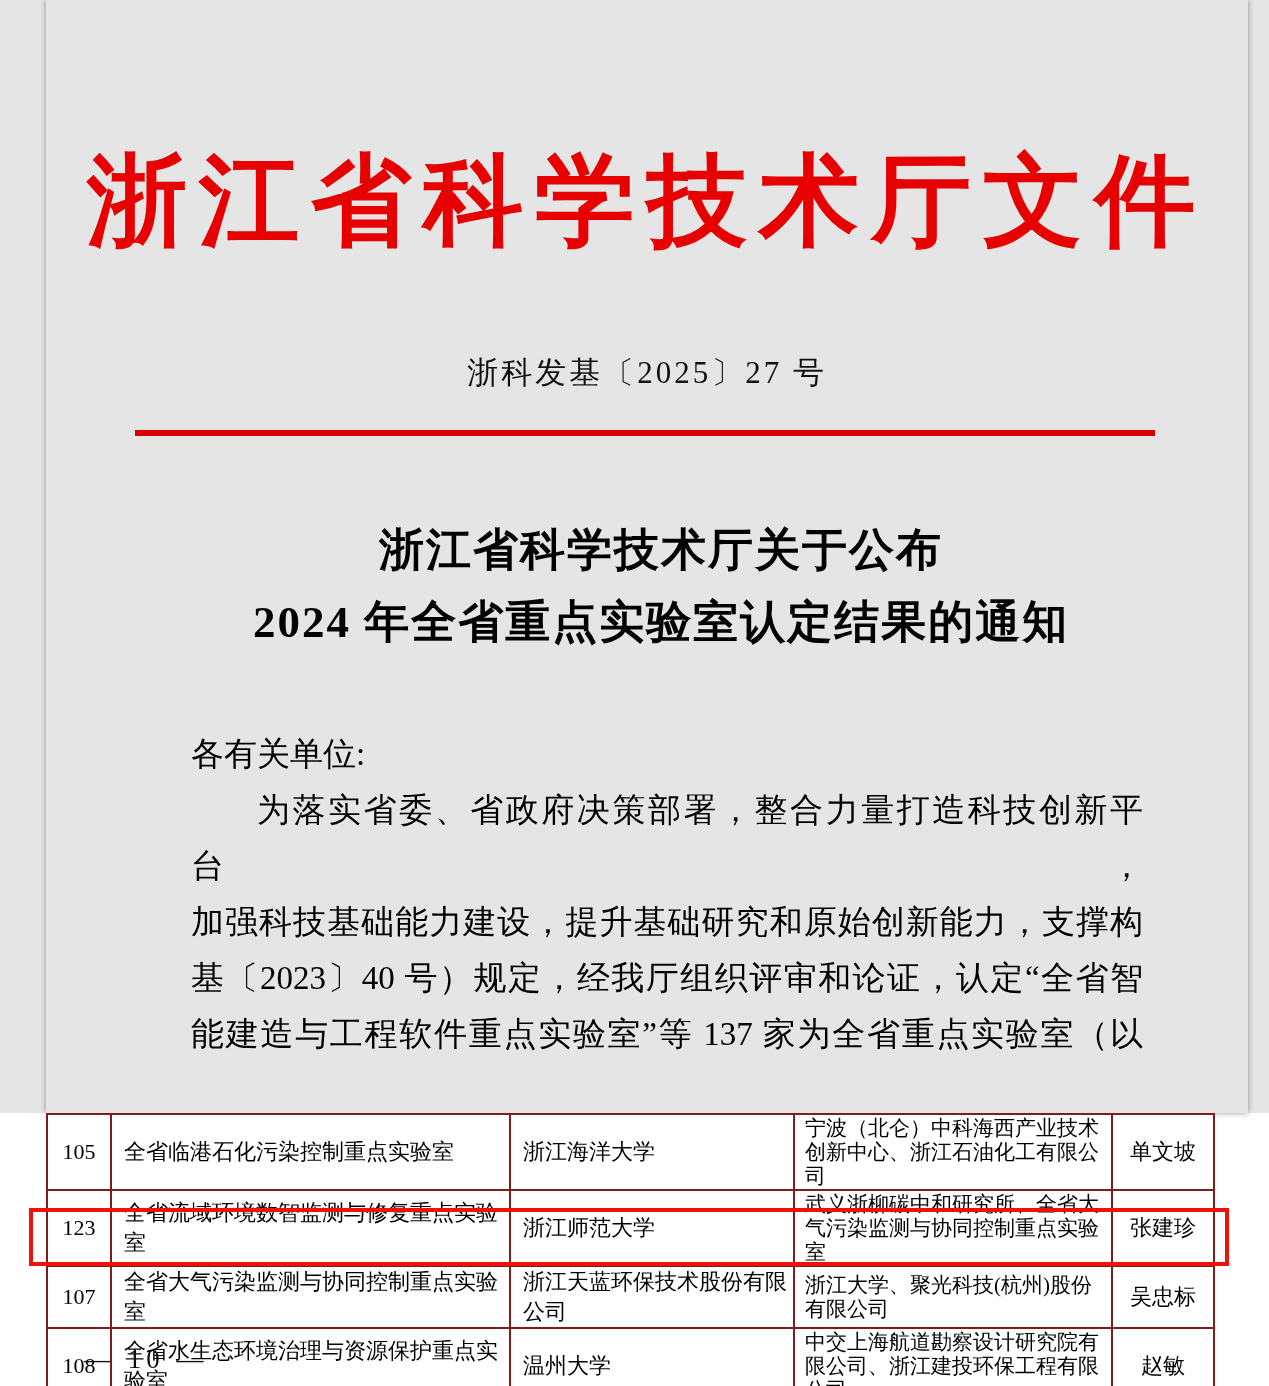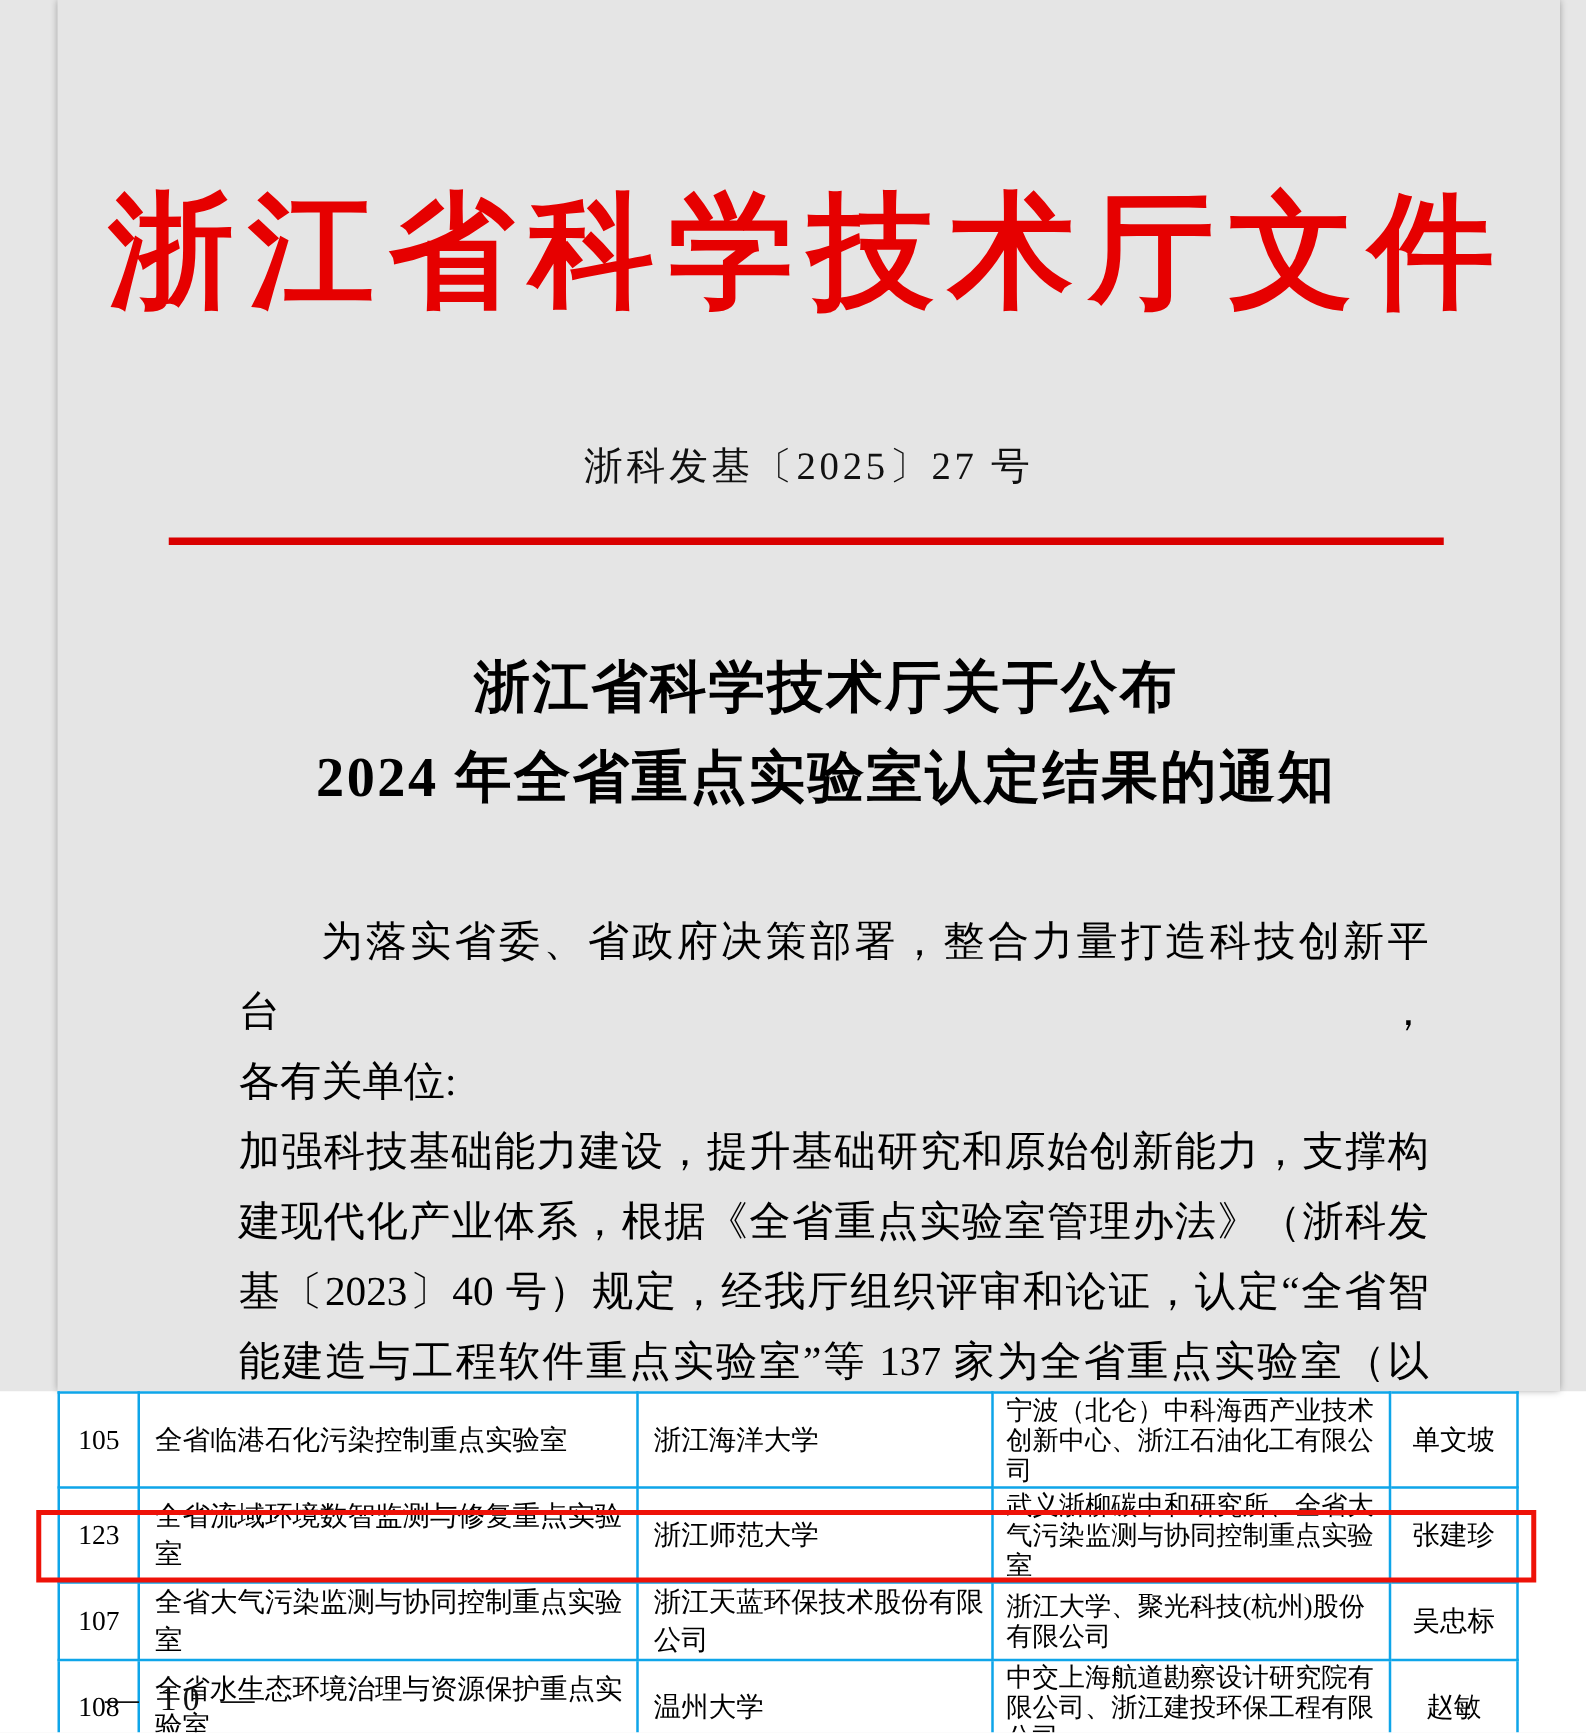"为落实省委、省政府决策部署，整合力量打造科技创新平台，" div.body-line { order: before "各有关单位:" -> after "各有关单位:" }
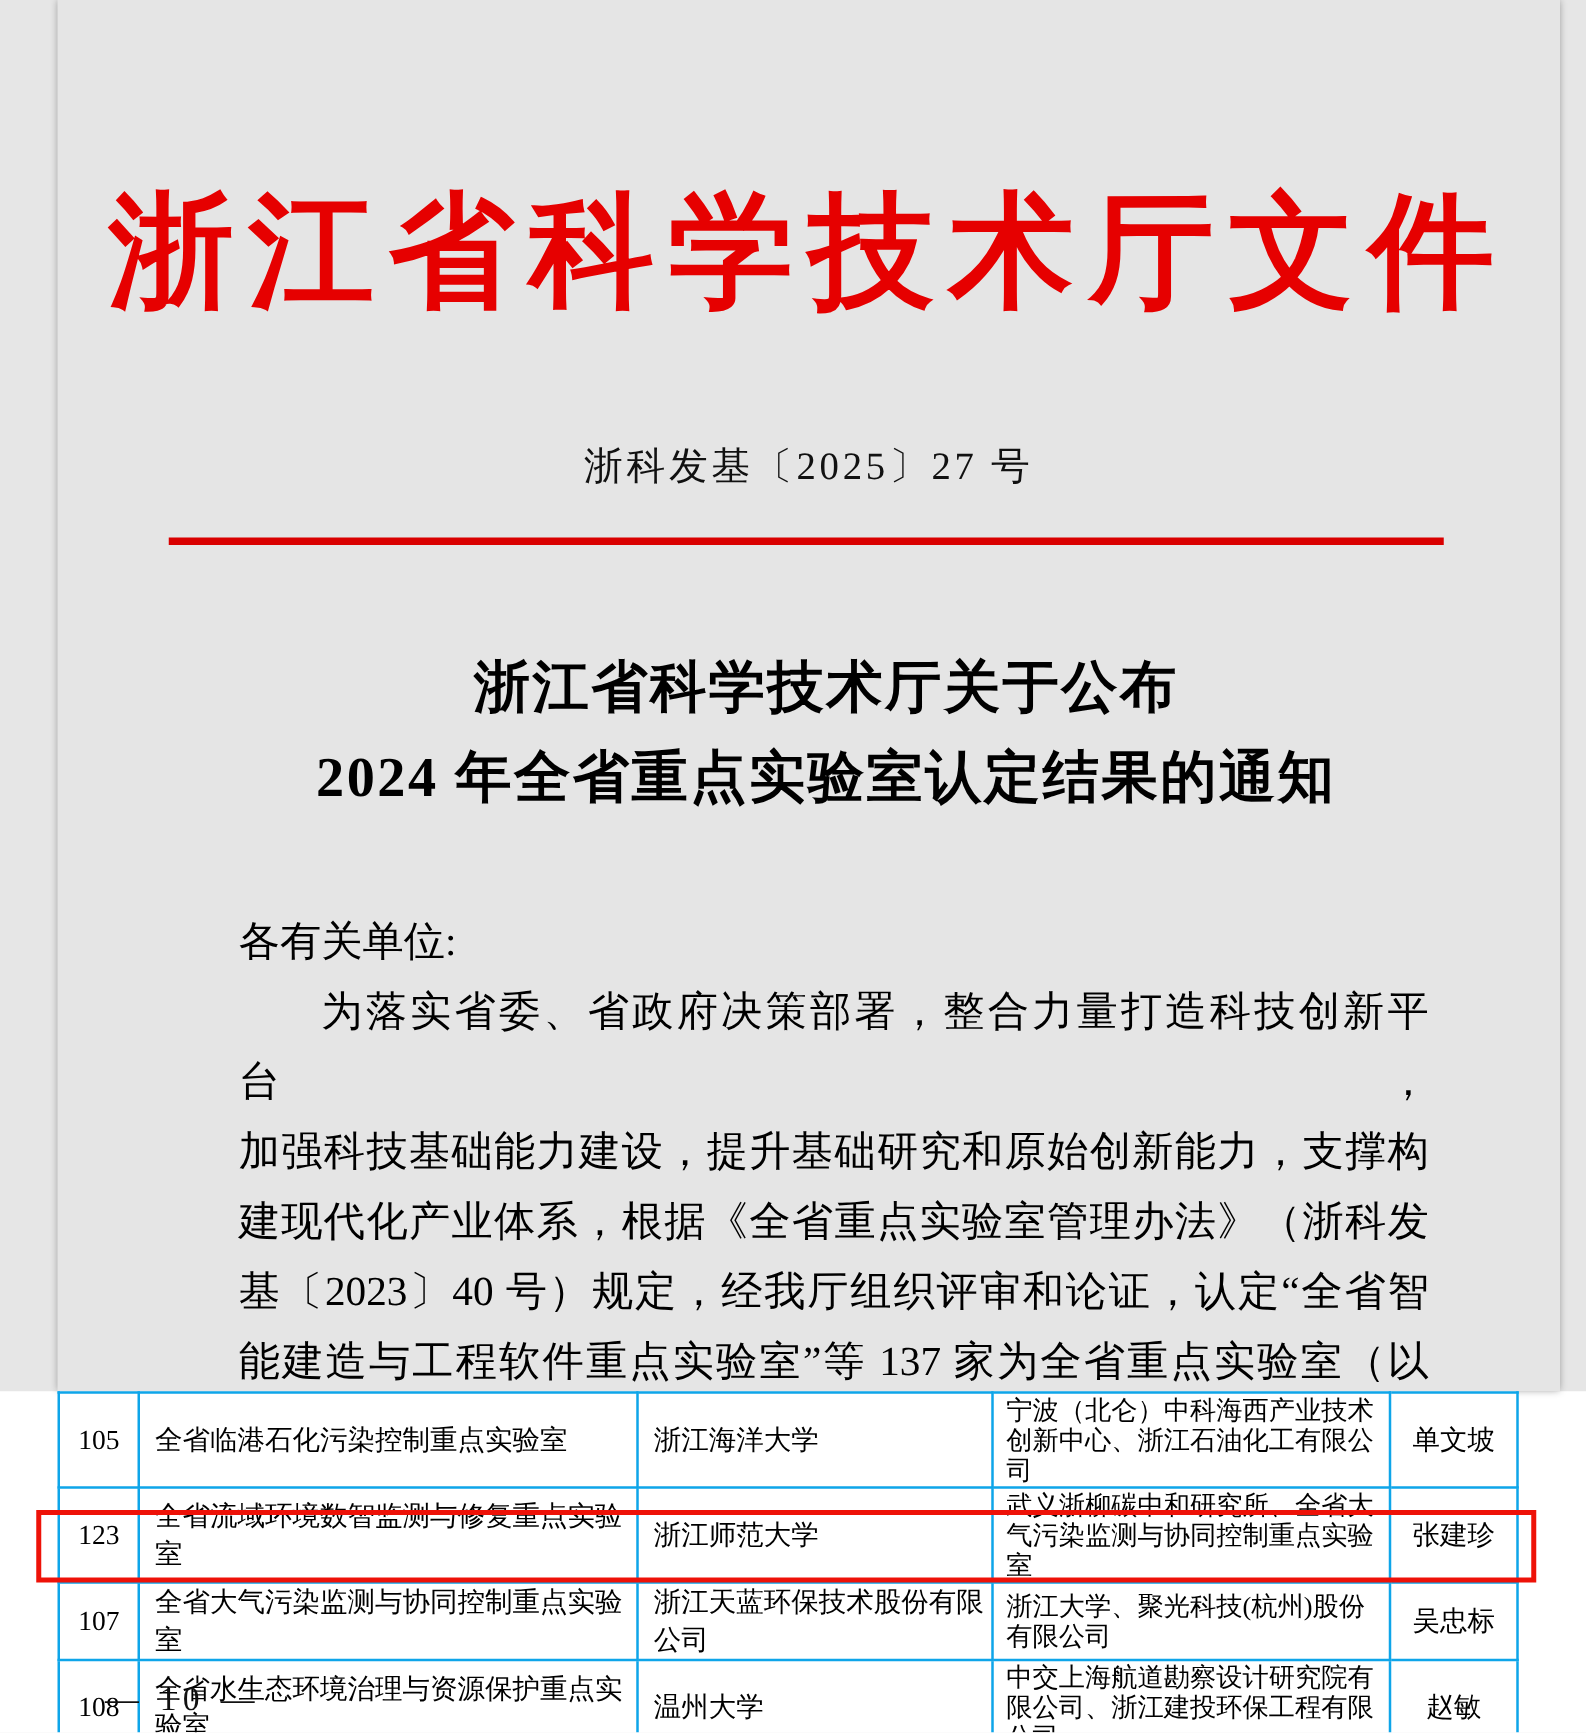"建现代化产业体系，根据《全省重点实验室管理办法》（浙科发" div.body-line { html: <div>建现代化产业体系，根据《全省重点实验室管理办法》（浙科发</div> -> none }
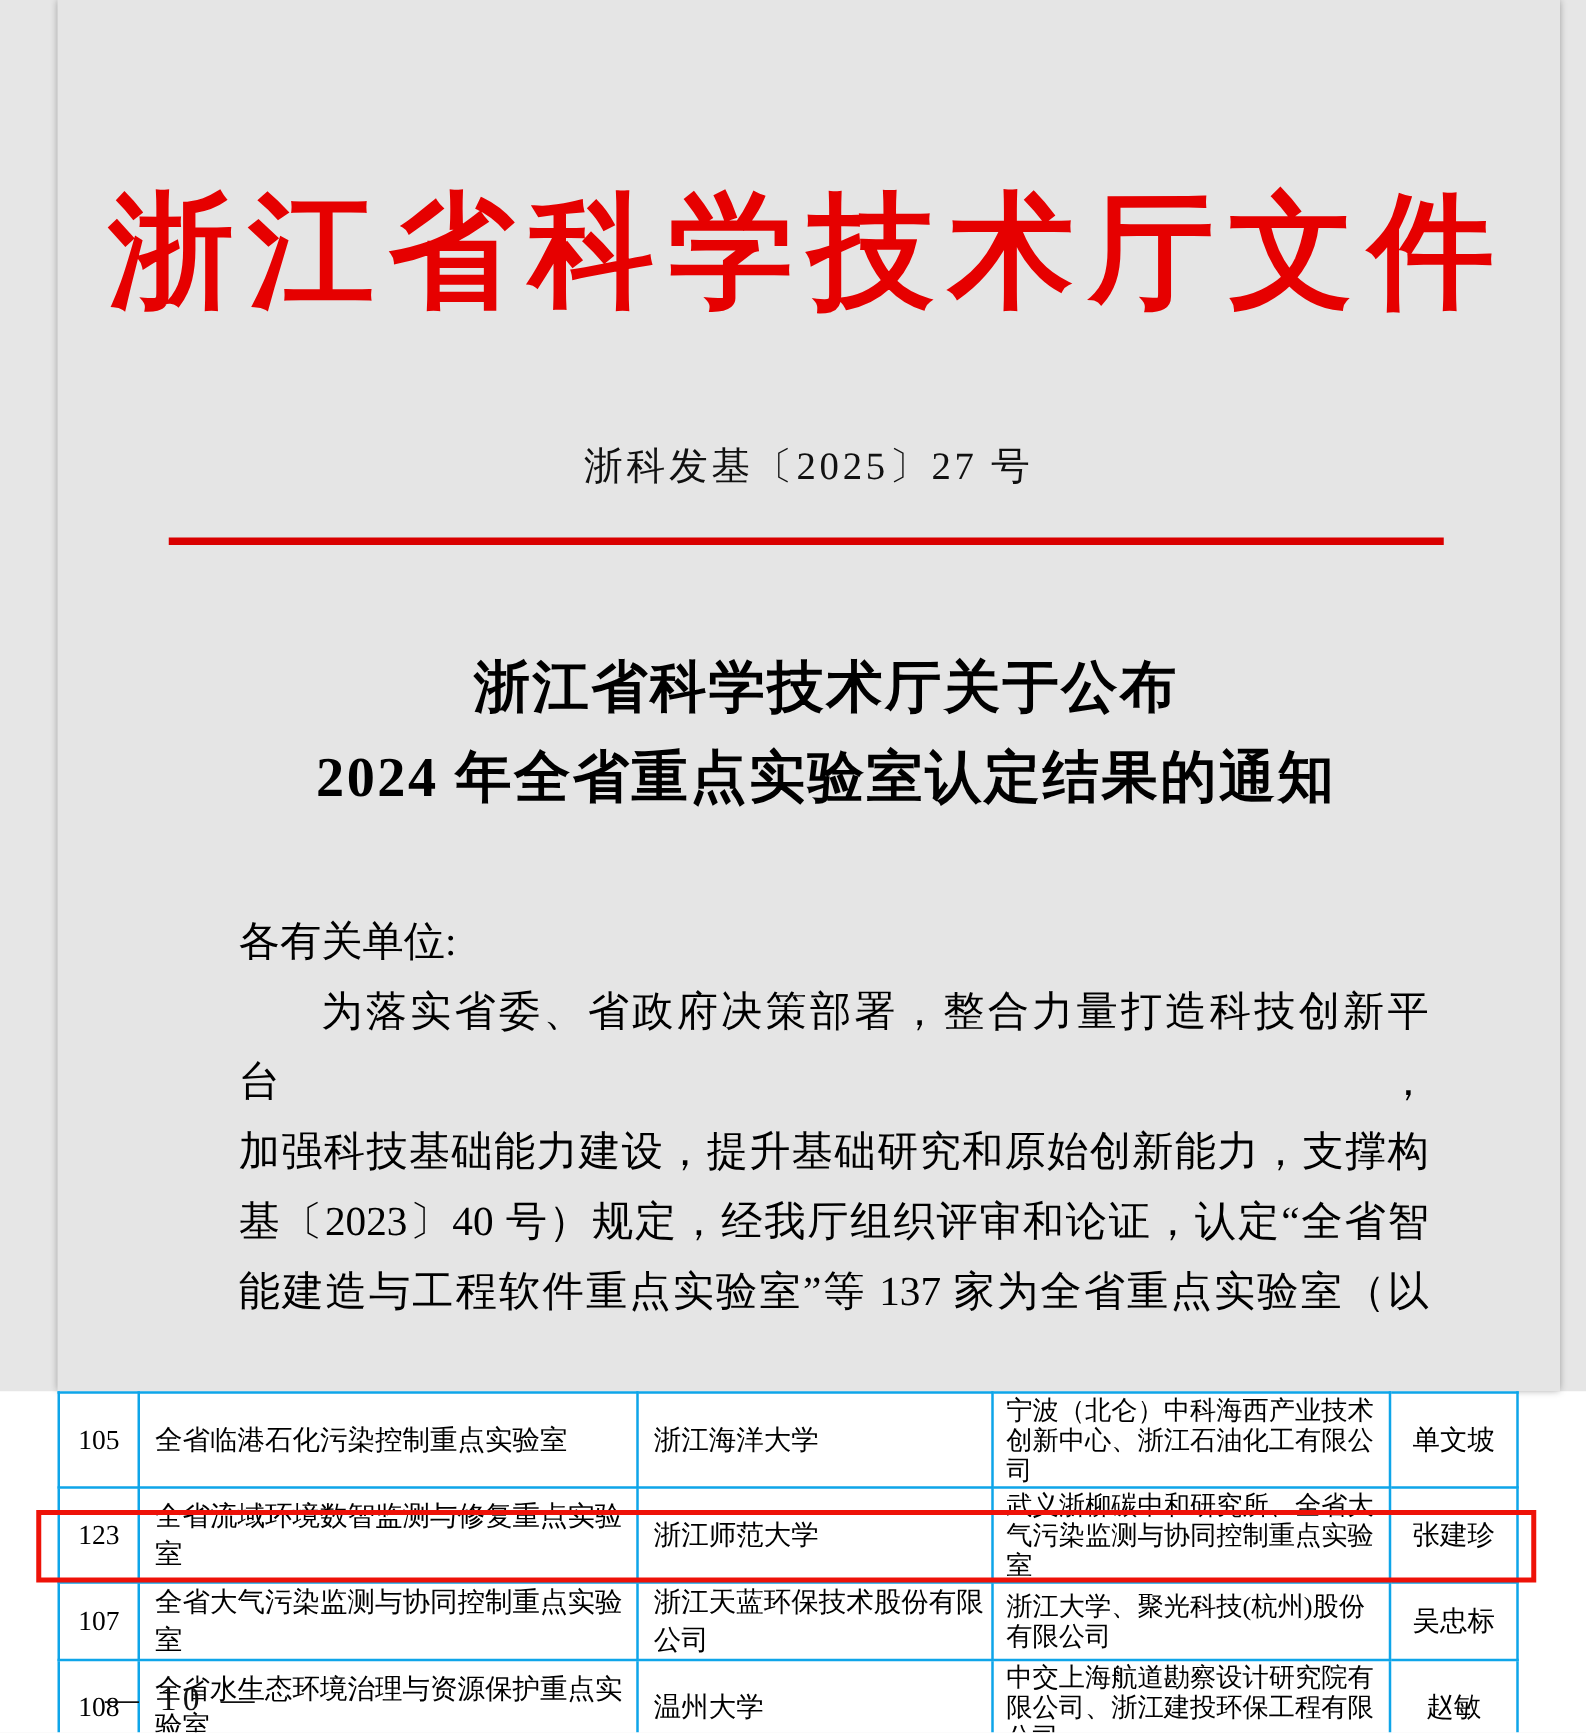"宁波（北仑）中科海西产业技术创新中心、浙江石油化工有限公司" .doc-table td { border: 2px solid #0ea5e9 -> 2px solid #7f1d1d }
